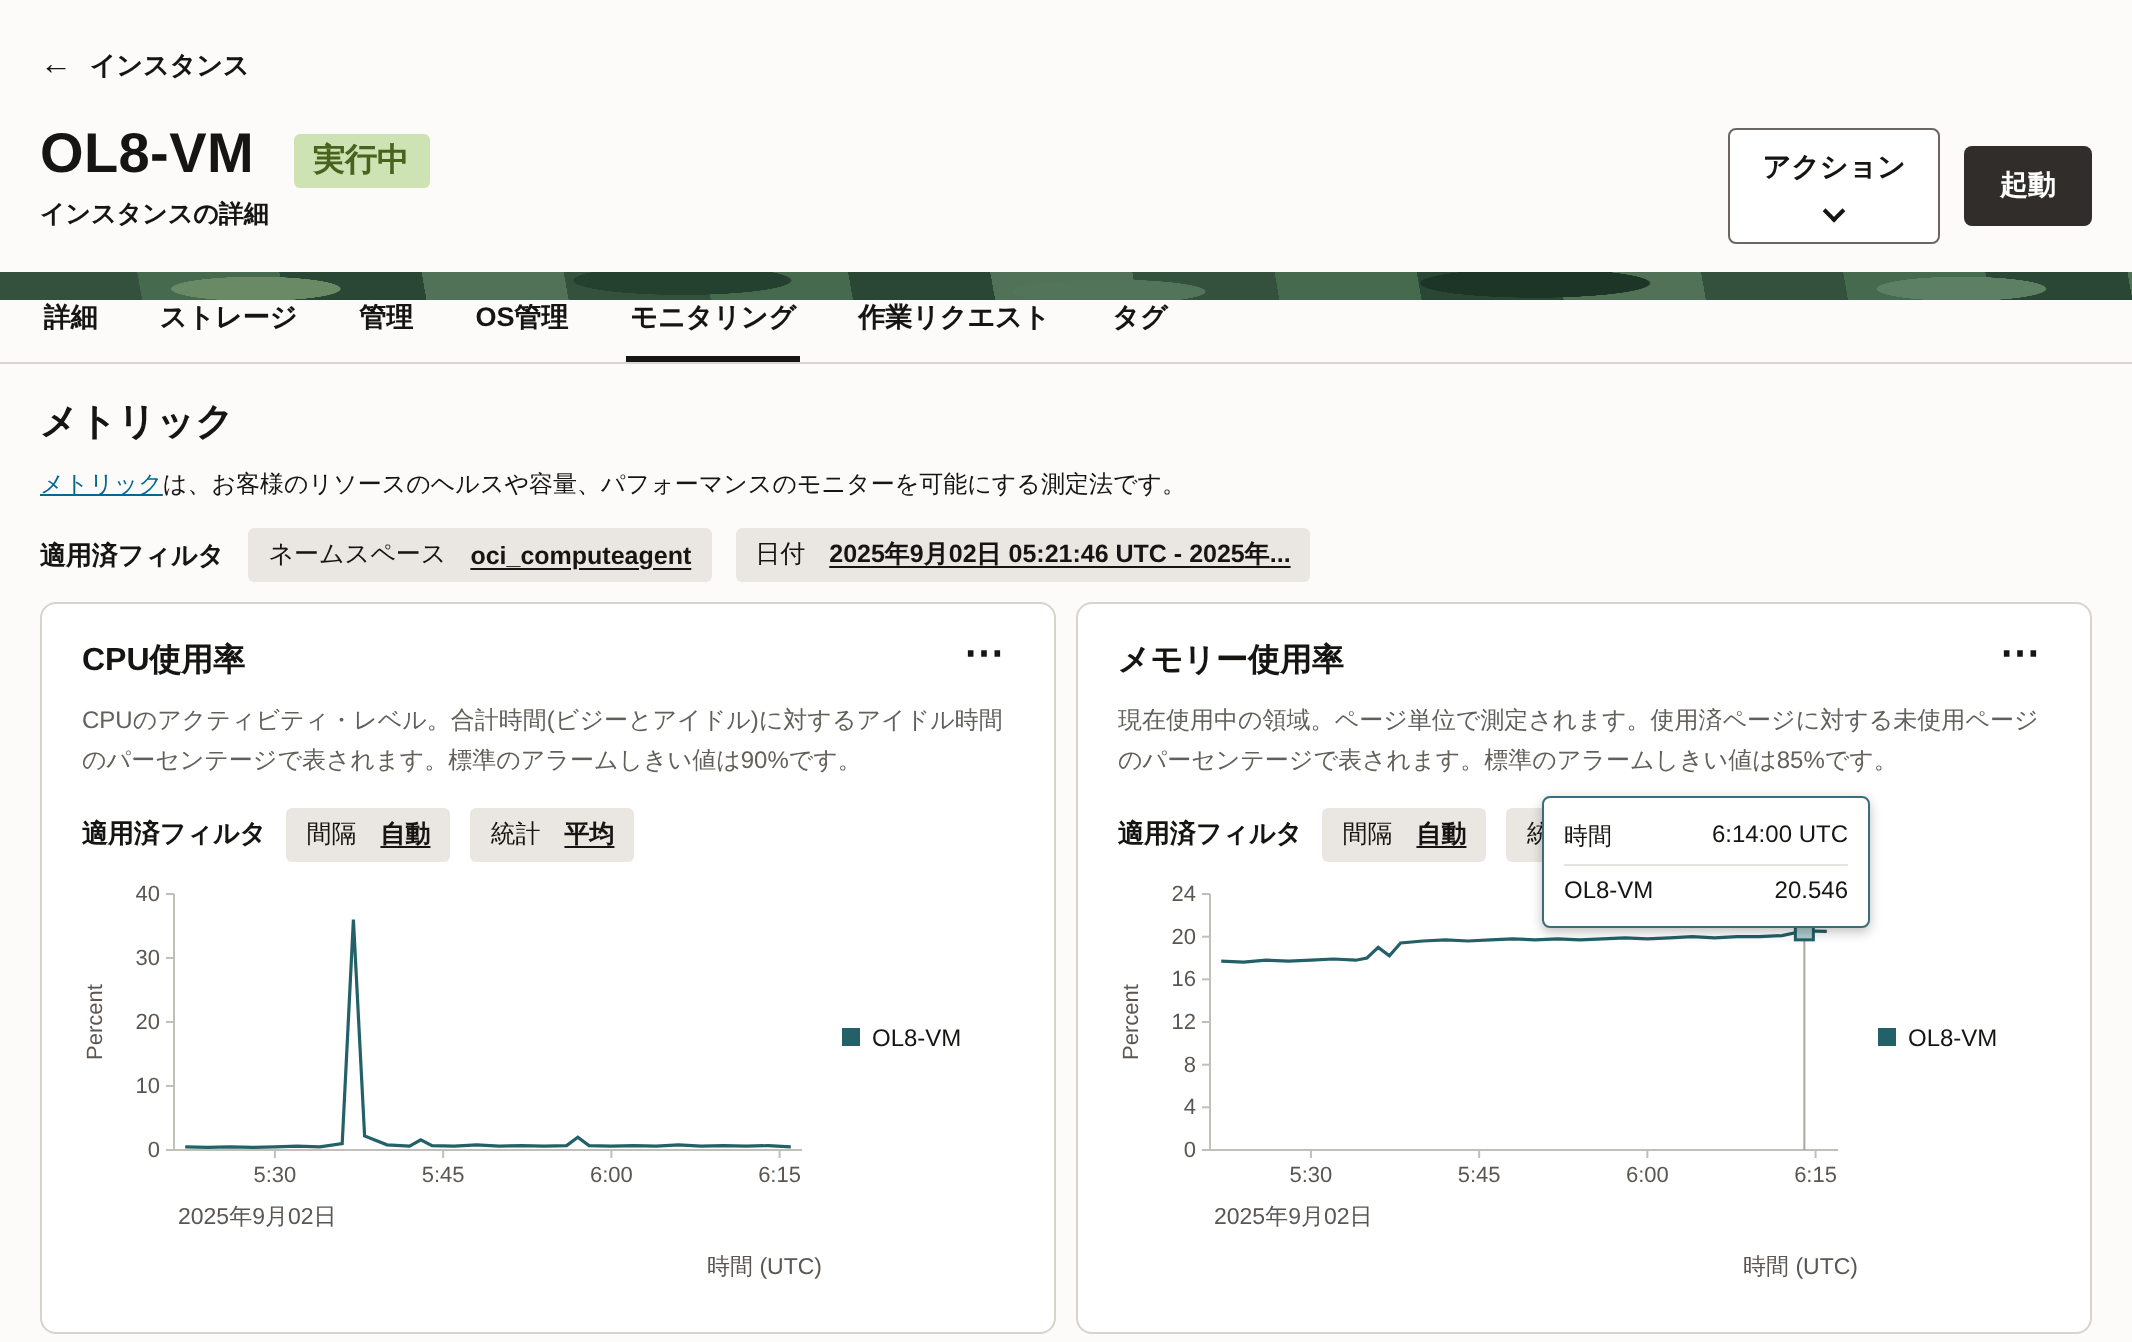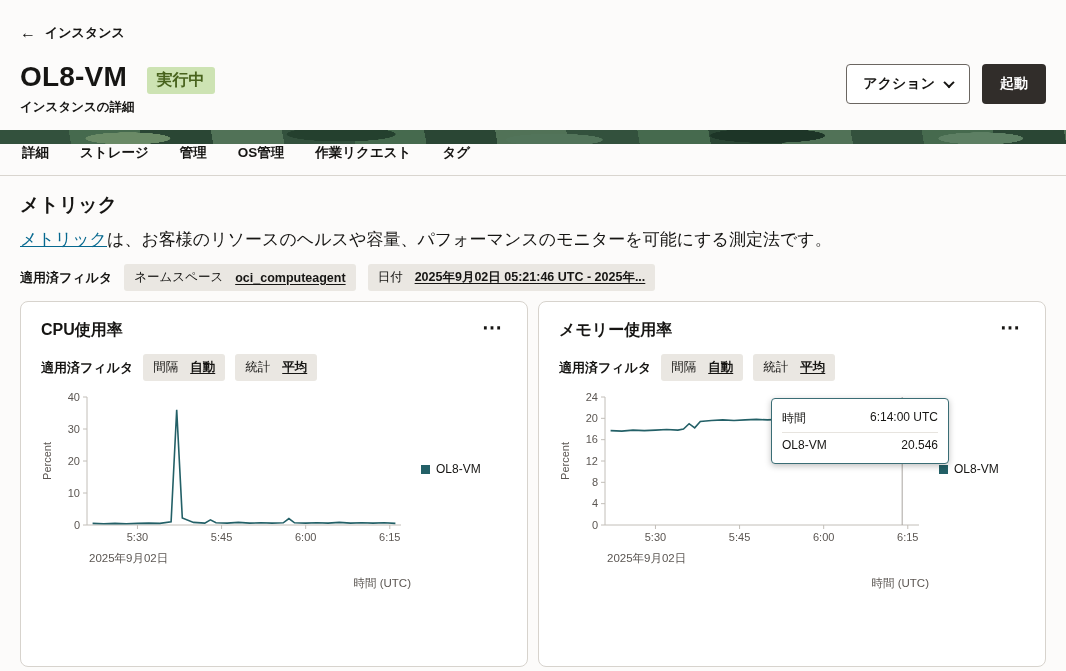"アクション" .btn-secondary { flex-direction: none -> column }
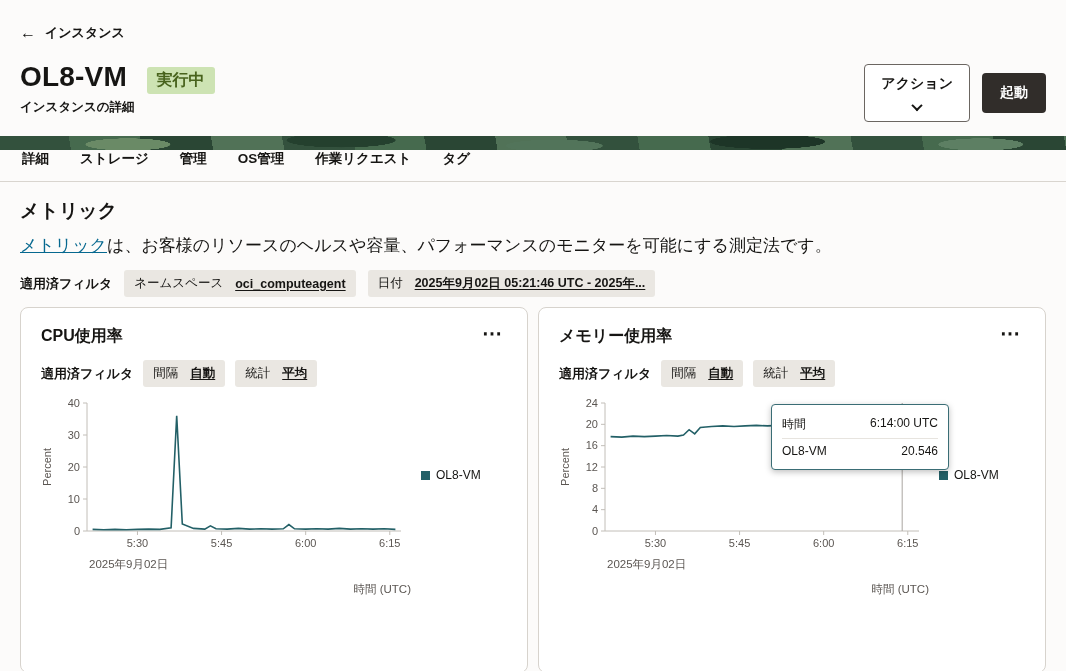"モニタリング" div.tab { html: none -> <div>モニタリング</div> }
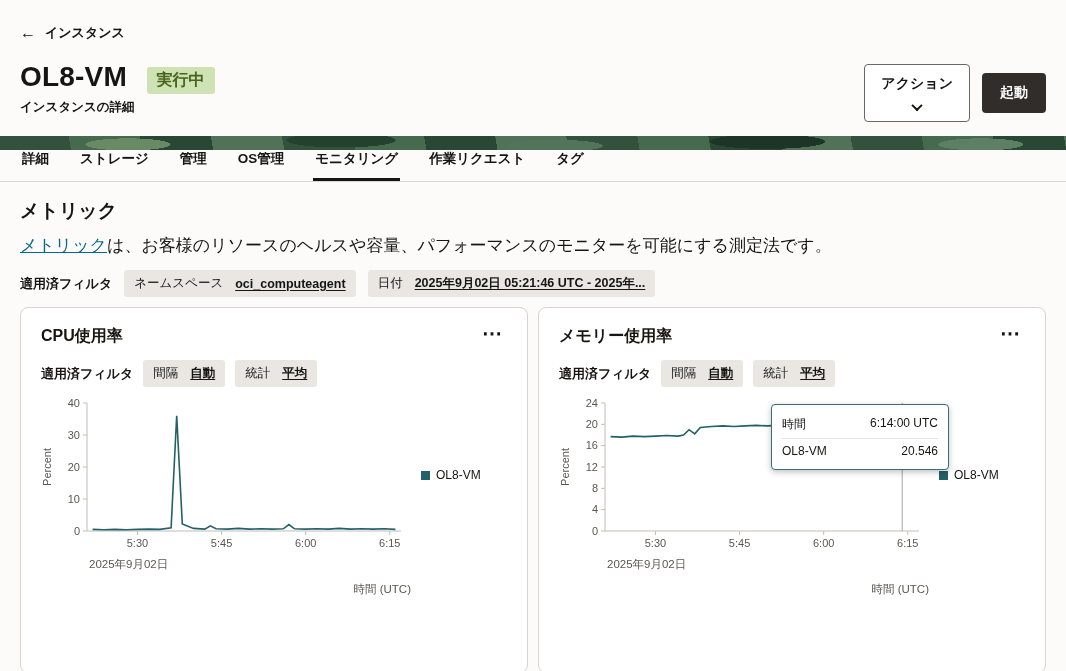"メトリックは、お客様のリソースのヘルスや容量、パフォーマンスのモニターを可能にす" .intro { font-size: 17px -> 12px }
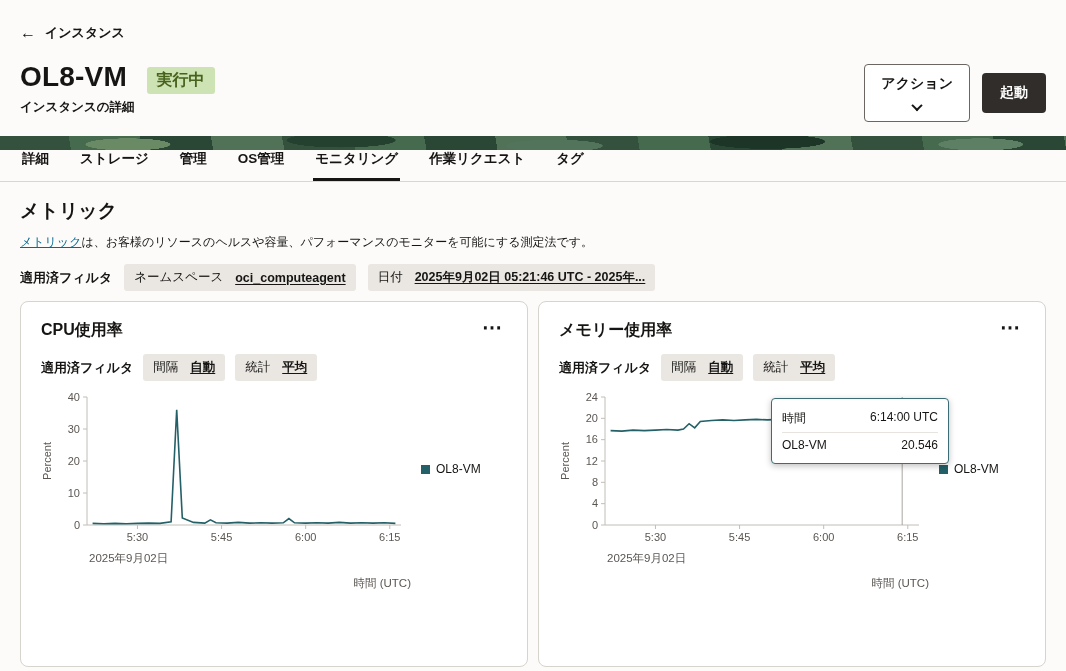"CPUのアクティビティ・レベル。合計時間(ビジーとアイドル)に対するアイドル時間" div.card-desc { html: none -> <div>CPUのアクティビティ・レベル。合計時間(ビジーとアイドル)に対するアイドル時間のパーセンテージで表されます。標準のアラームしきい値は90%です。</div> }
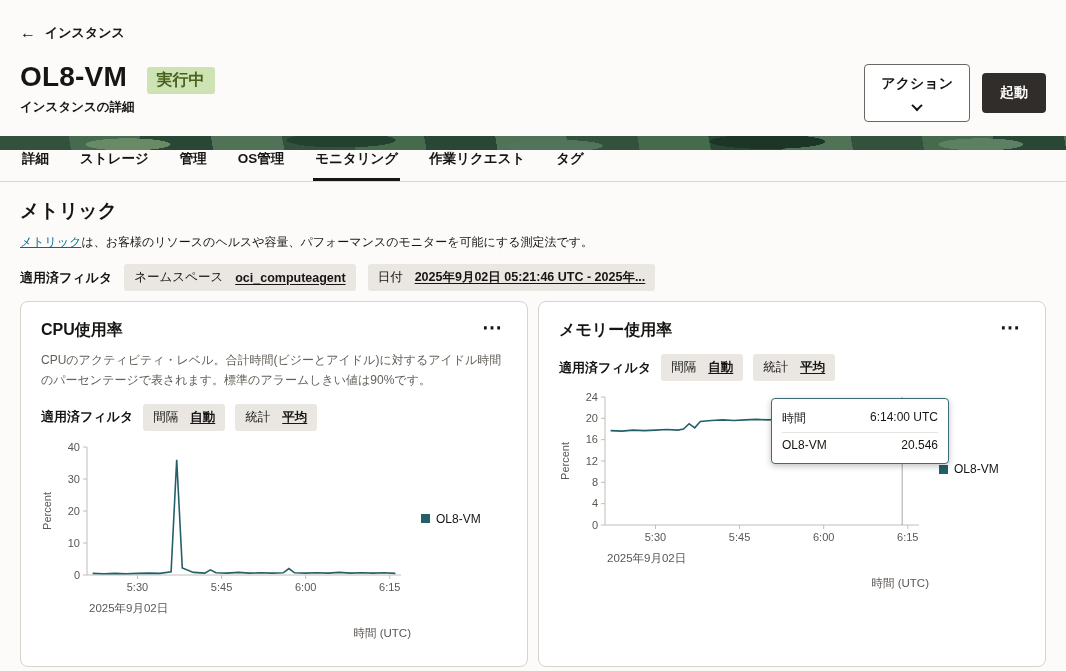"現在使用中の領域。ページ単位で測定されます。使用済ページに対する未使用ページのパ" div.card-desc { html: none -> <div>現在使用中の領域。ページ単位で測定されます。使用済ページに対する未使用ページのパーセンテージで表されます。標準のアラームしきい値は85%です。</div> }
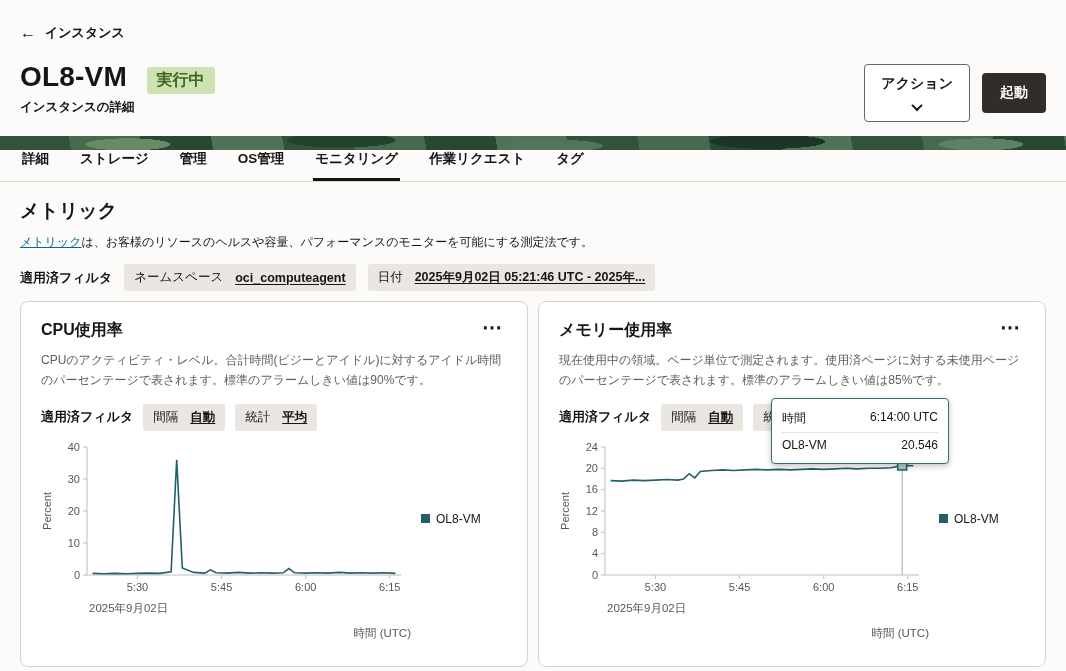"時間" .tooltip { width: 178px -> 164px }
